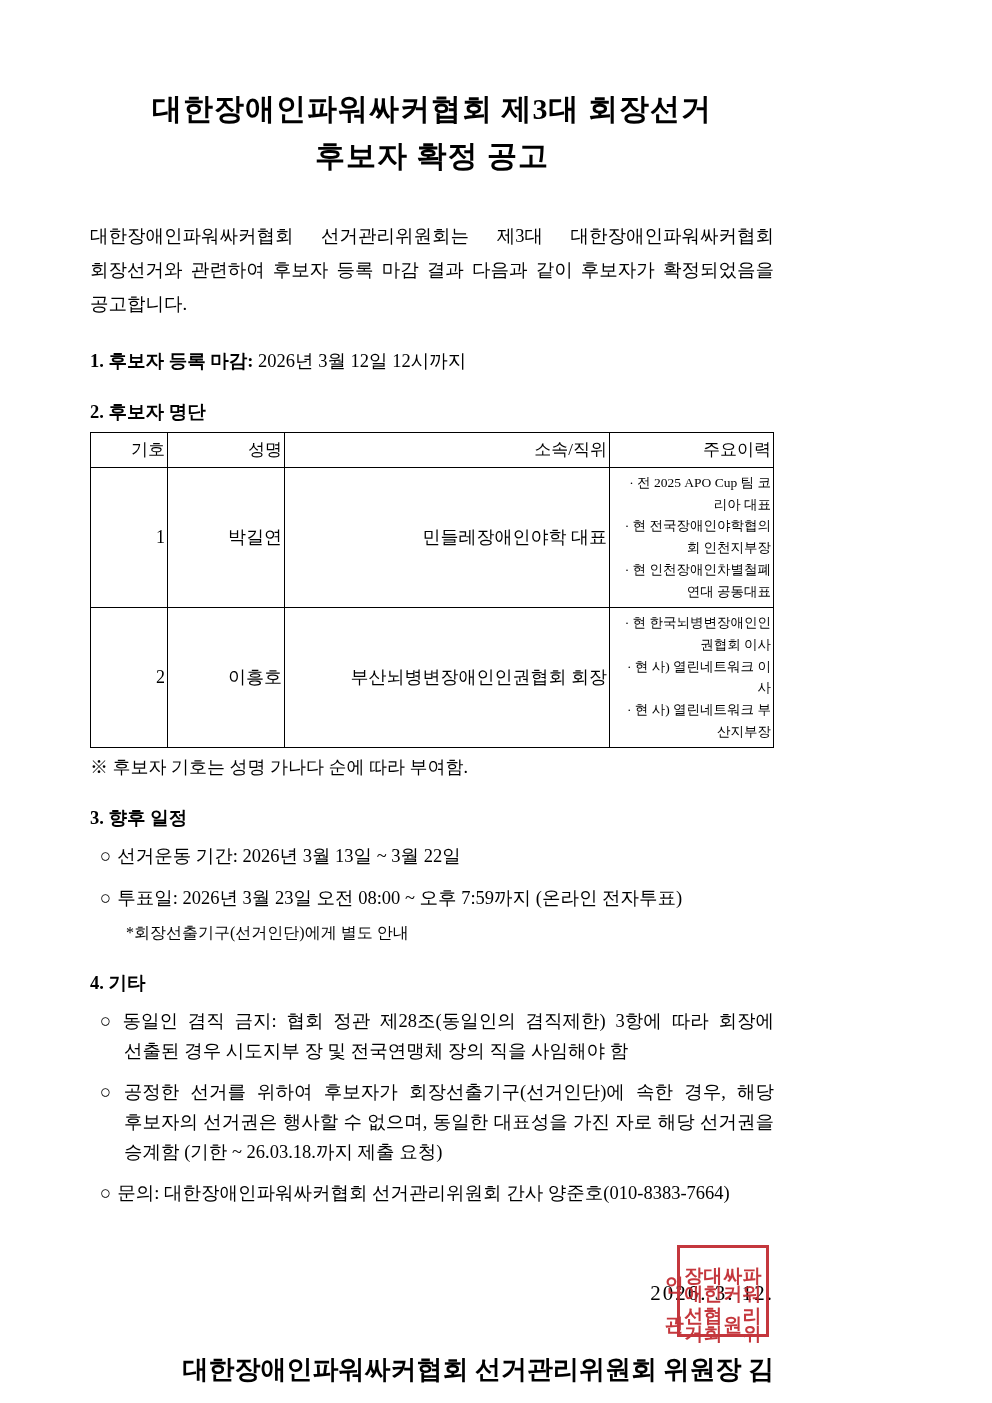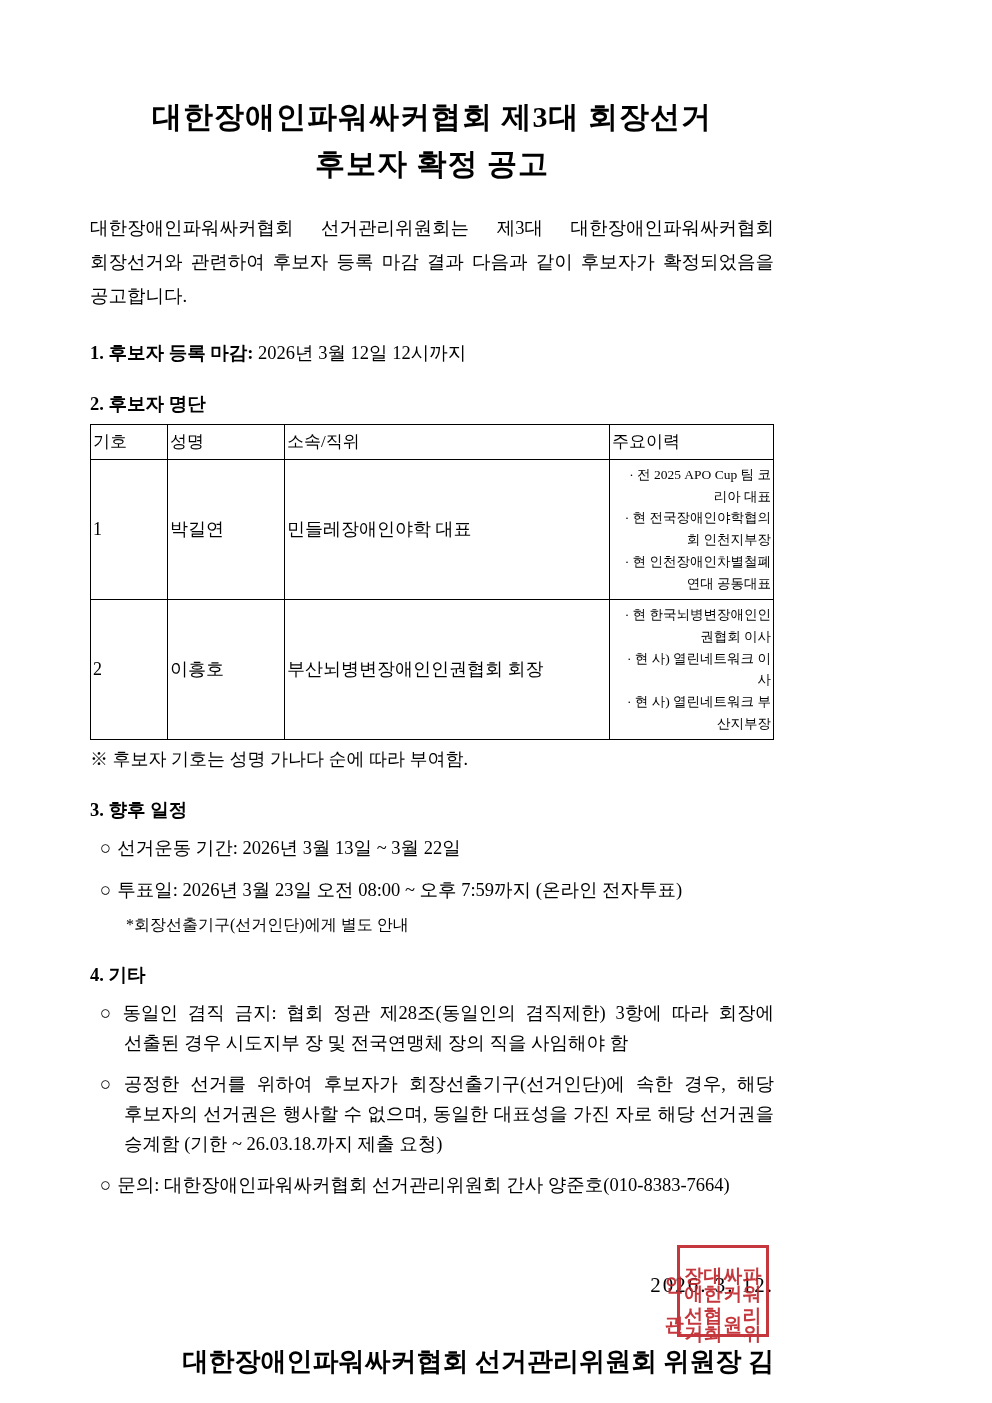"대한장애인파워싸커협회 제3대 회장선거" .page { padding: 16px 90px -> 8px 90px }
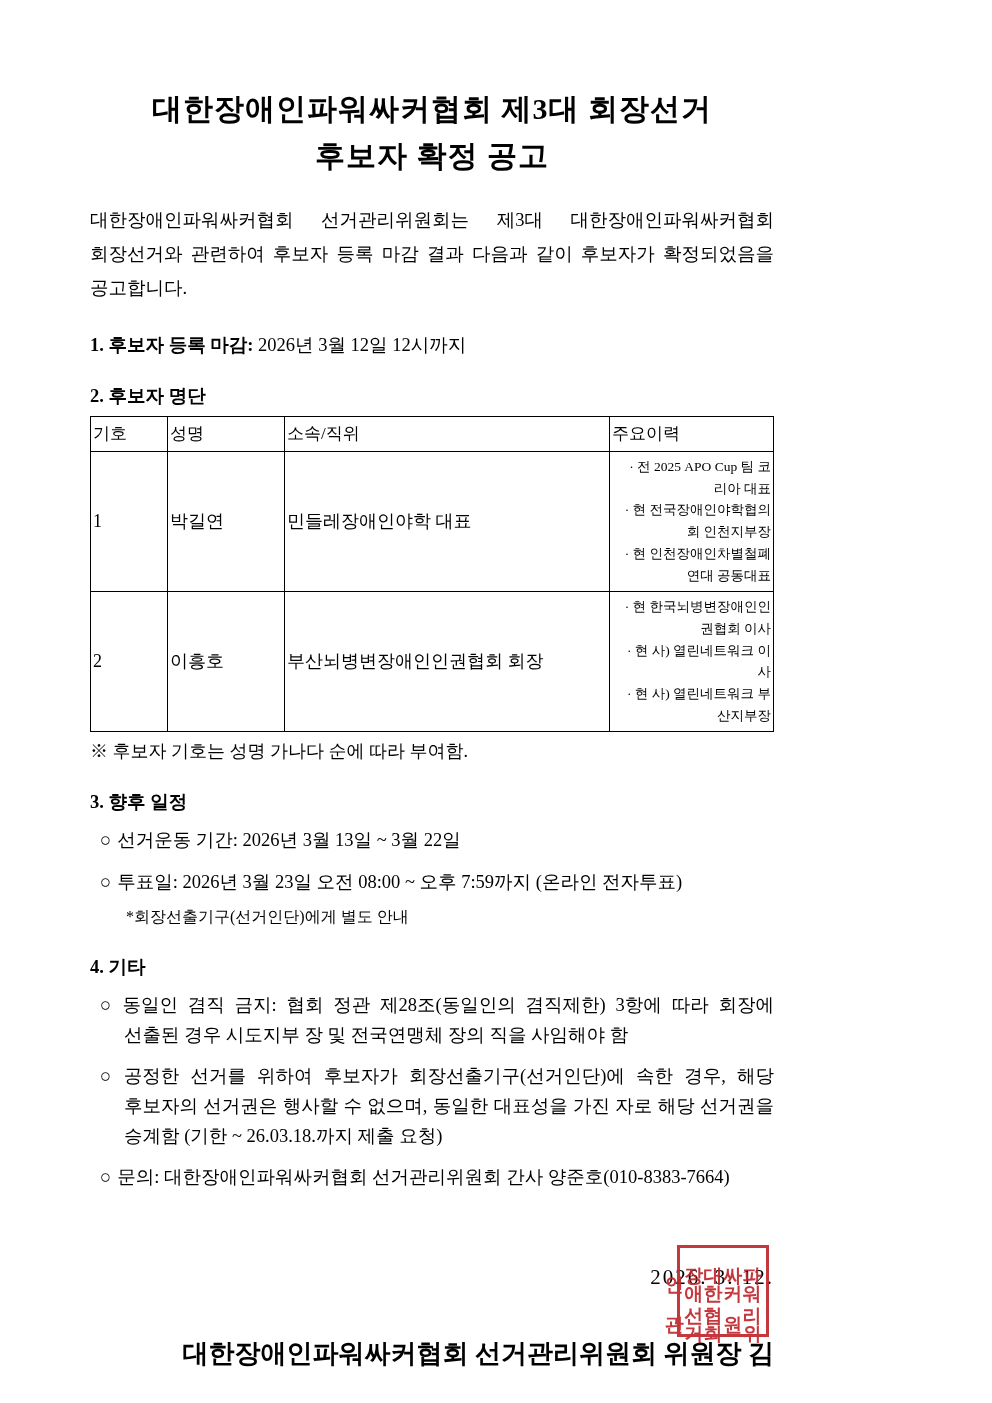"대한장애인파워싸커협회 선거관리위원회는 제3대 대한장애인파워싸커협회" .intro { margin-top: 24px -> 40px }
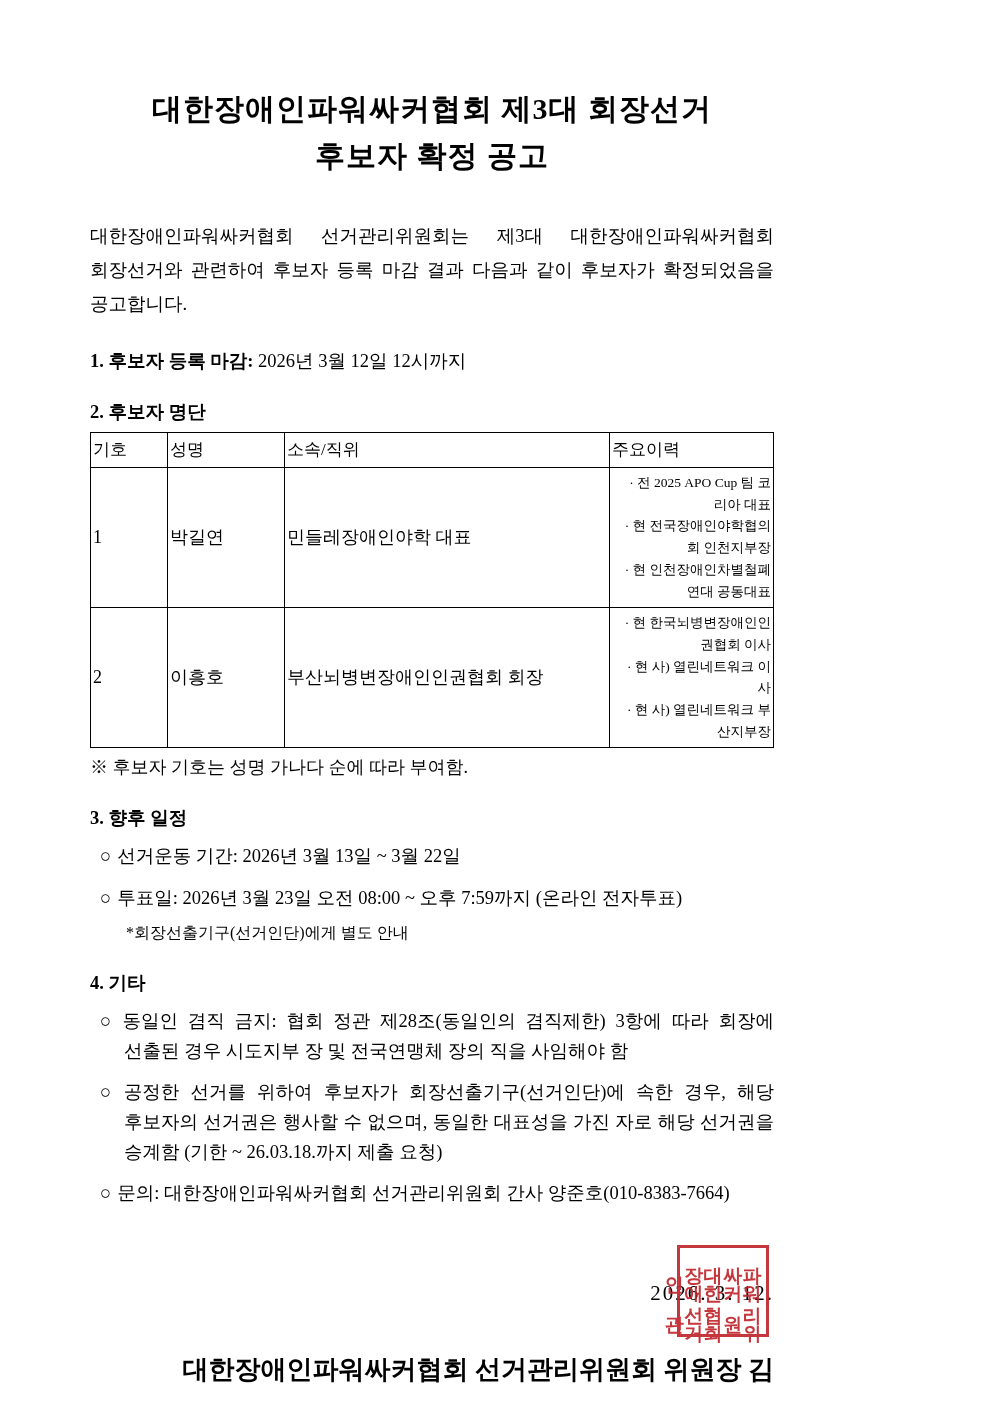"기호" table.cand th, table.cand td { text-align: left -> right }
